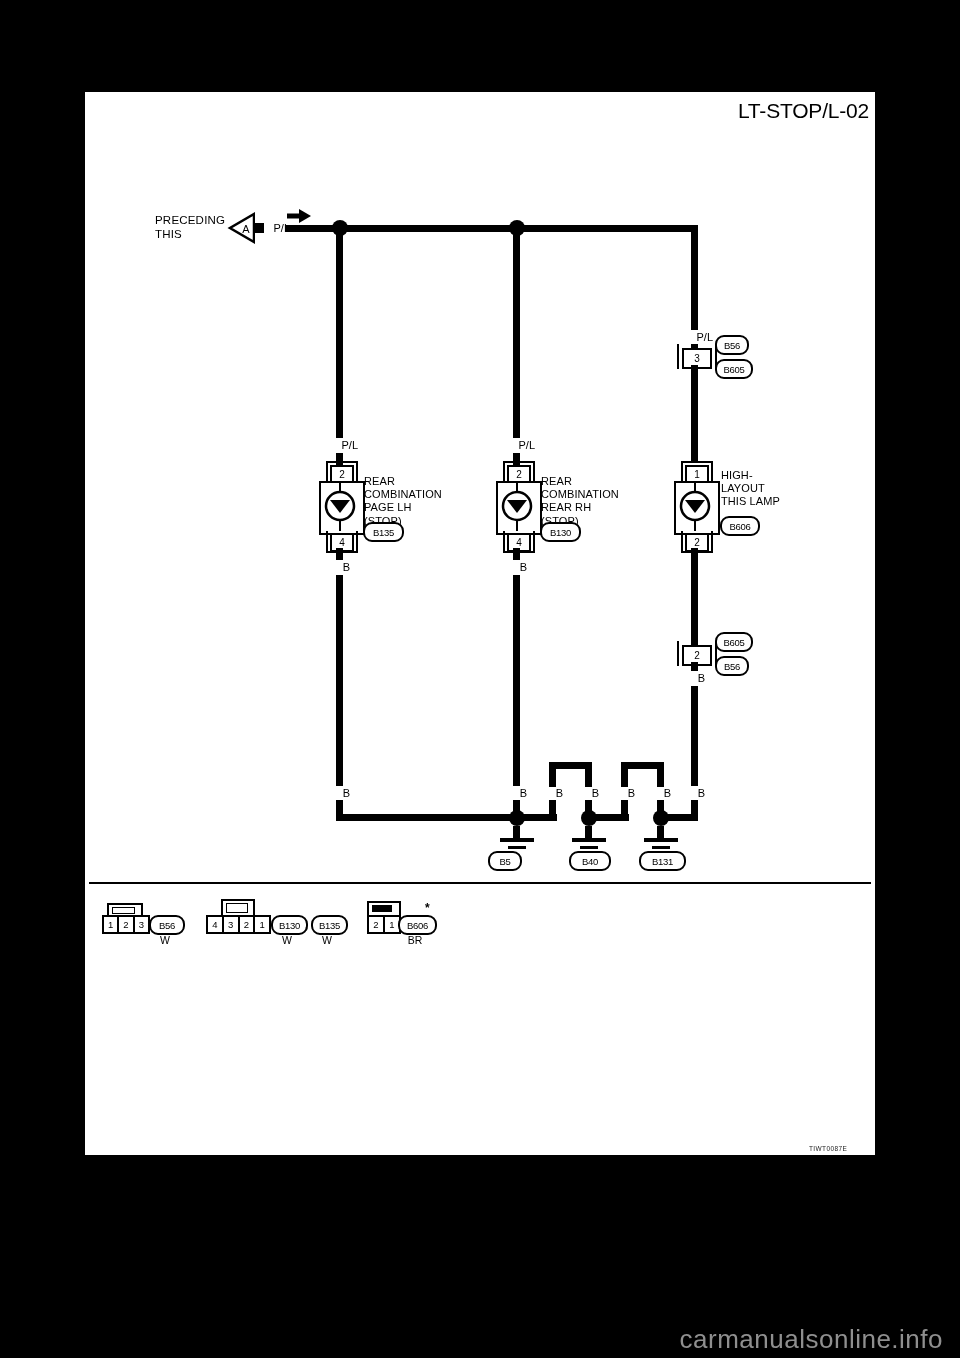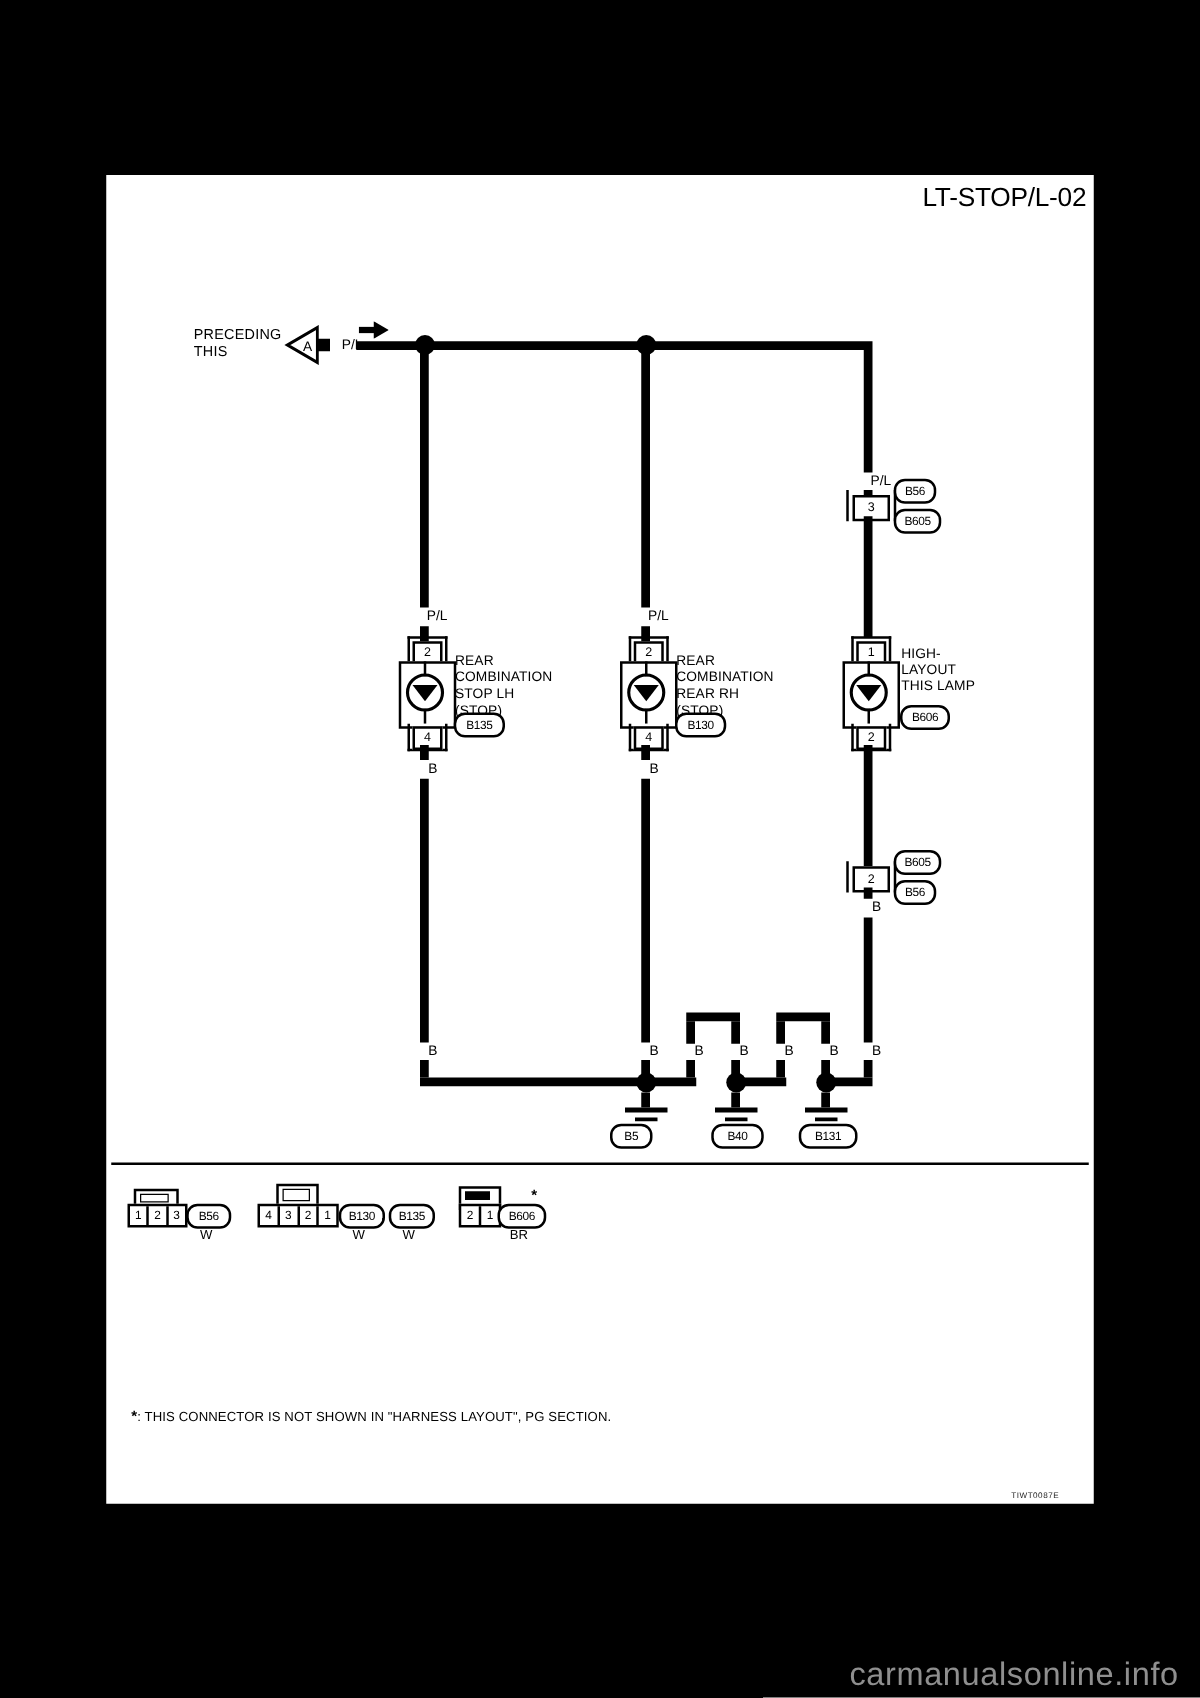"LT-STOP/L-02" .sheet { margin-top: 48px -> none }
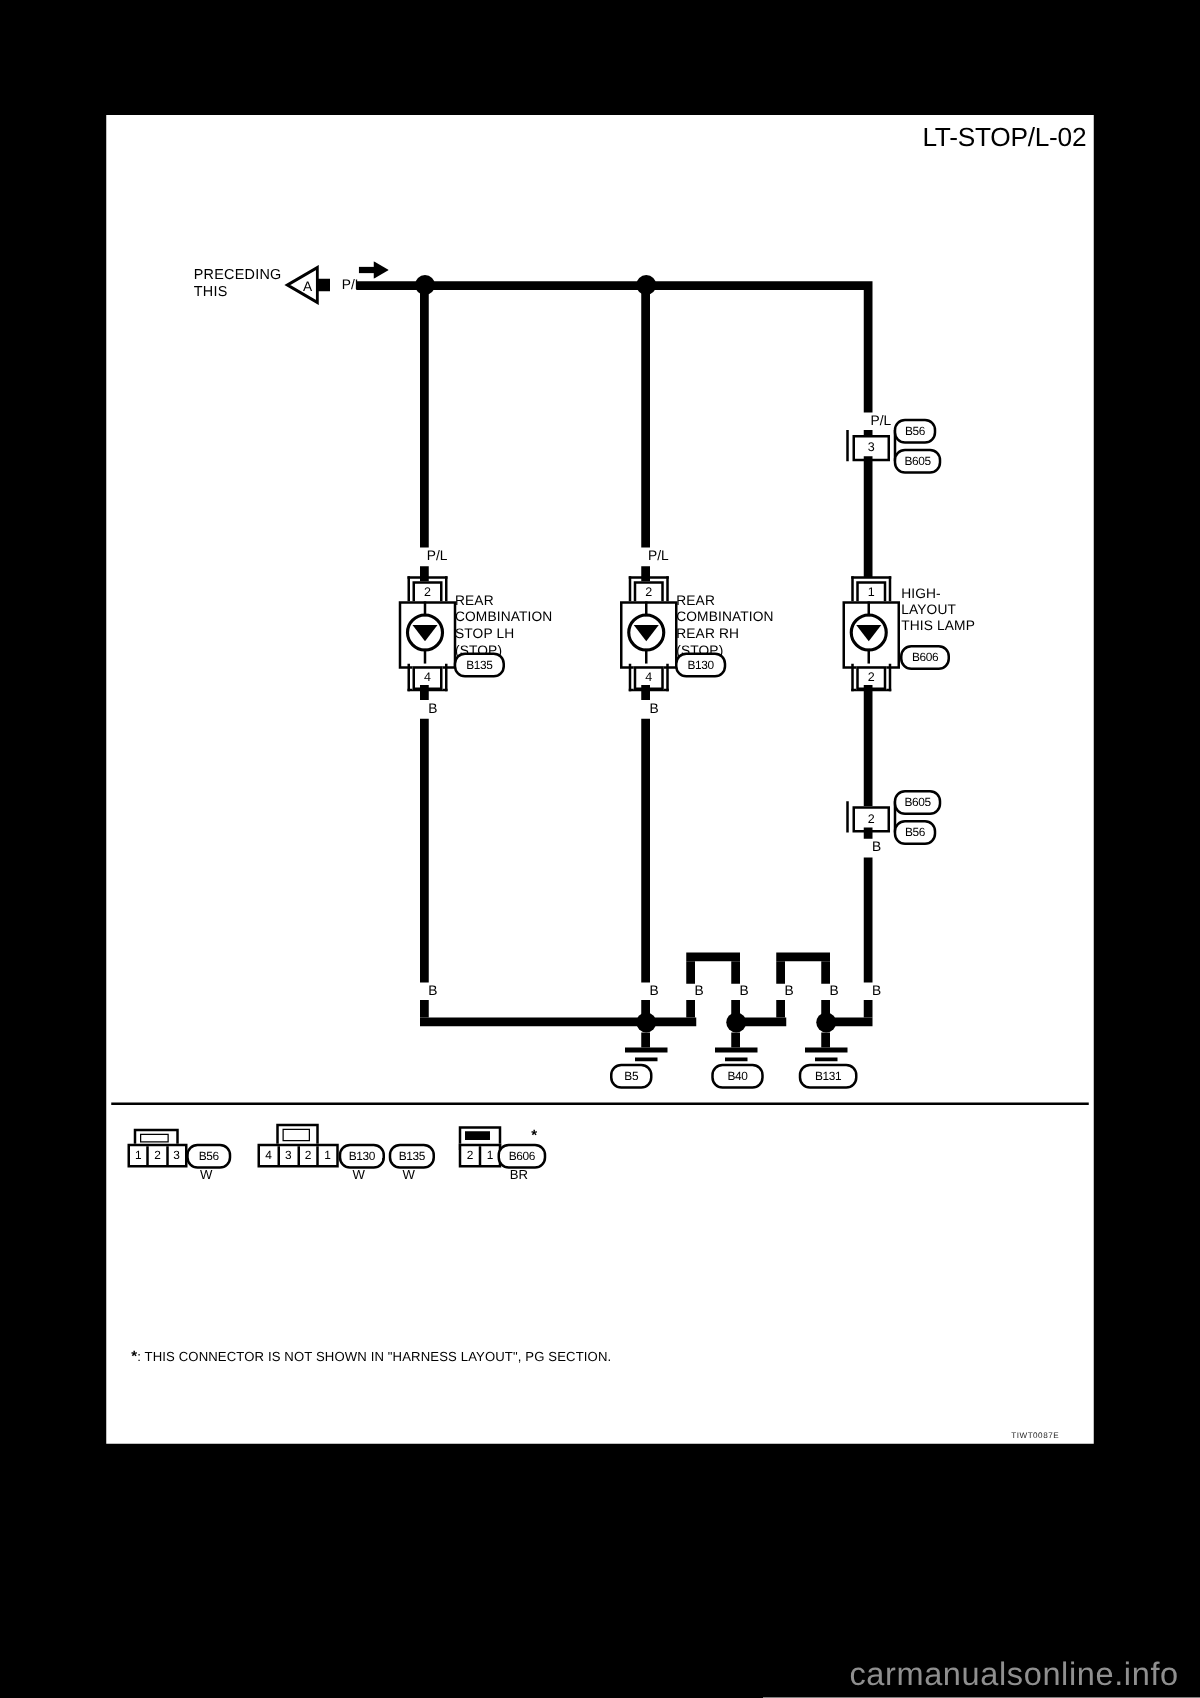"STOP LH" span { text: STOP -> PAGE }
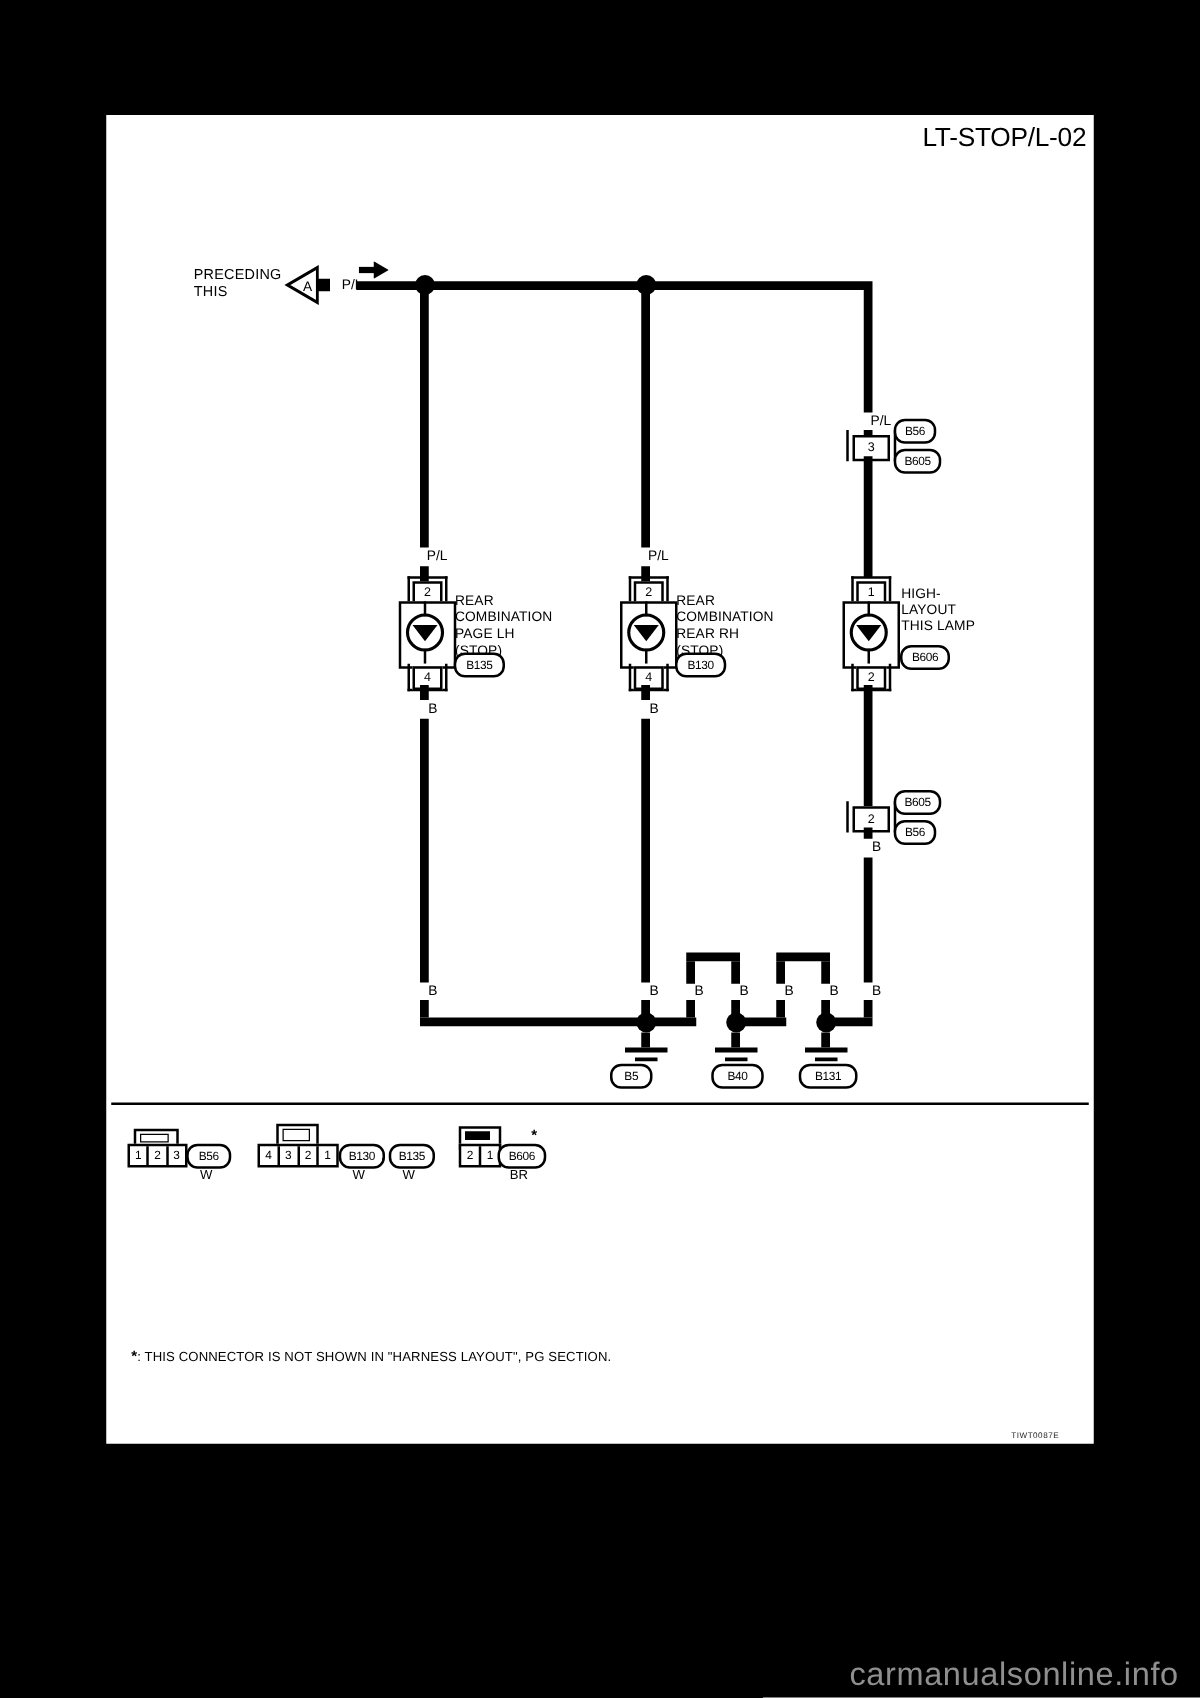"*: THIS CONNECTOR IS NOT" div.foot { html: <div> <span>*</span><span>: THIS CONNECTOR IS NOT SHOWN IN "HARNESS LAYOUT", PG SECTION.</span> </div> -> none }
